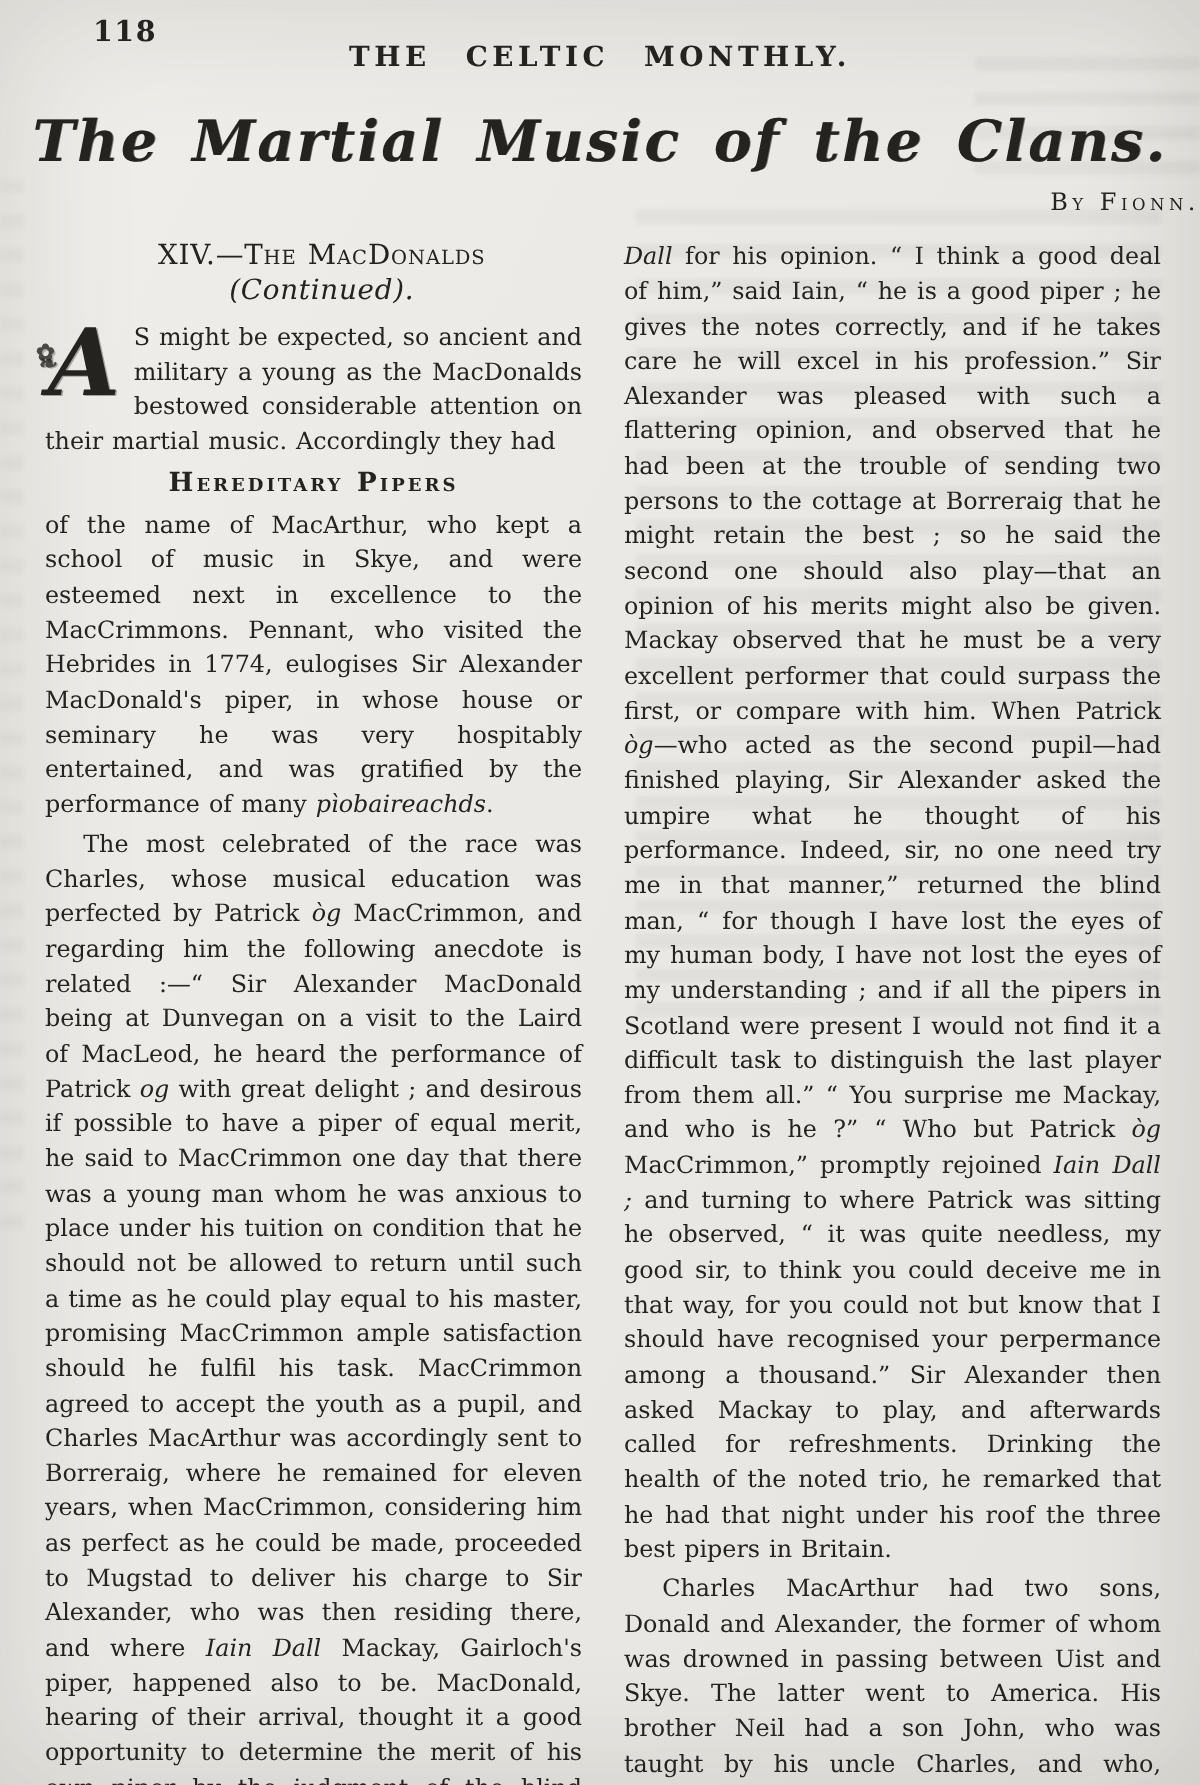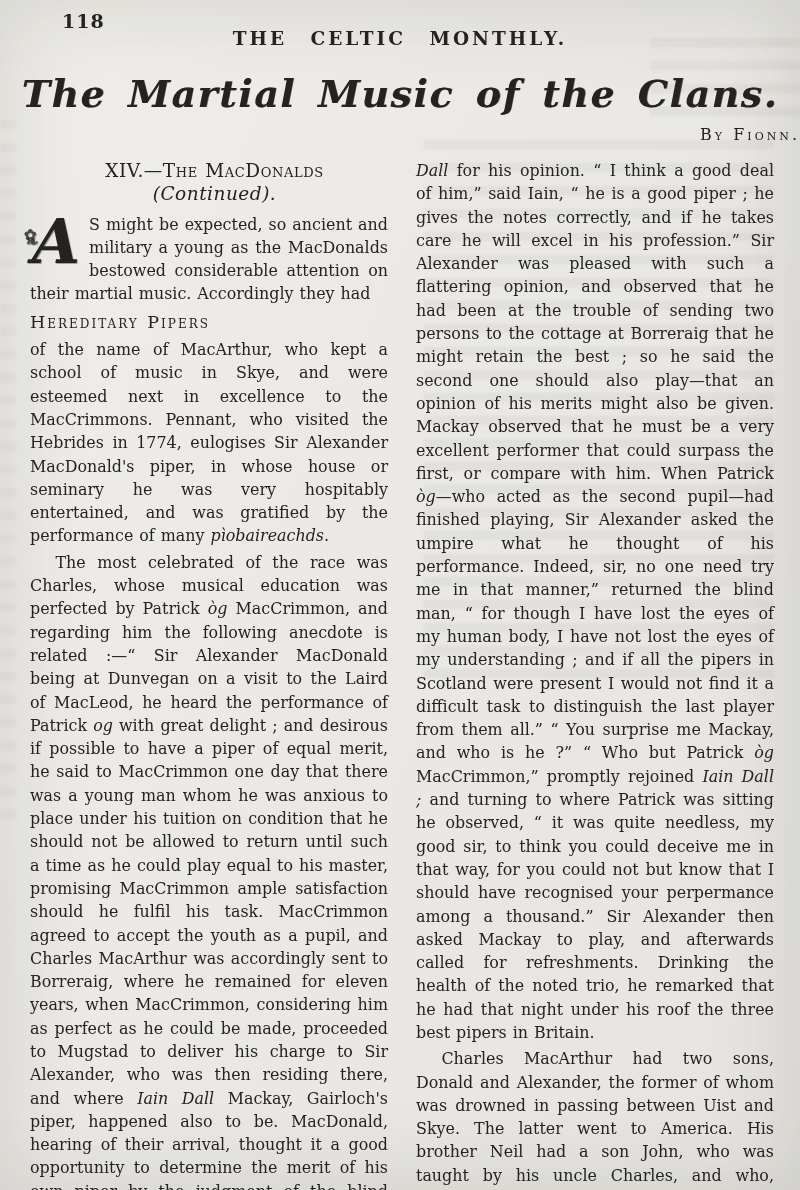"Hereditary Pipers" .subhead { font-weight: normal -> bold; text-align: none -> center }
